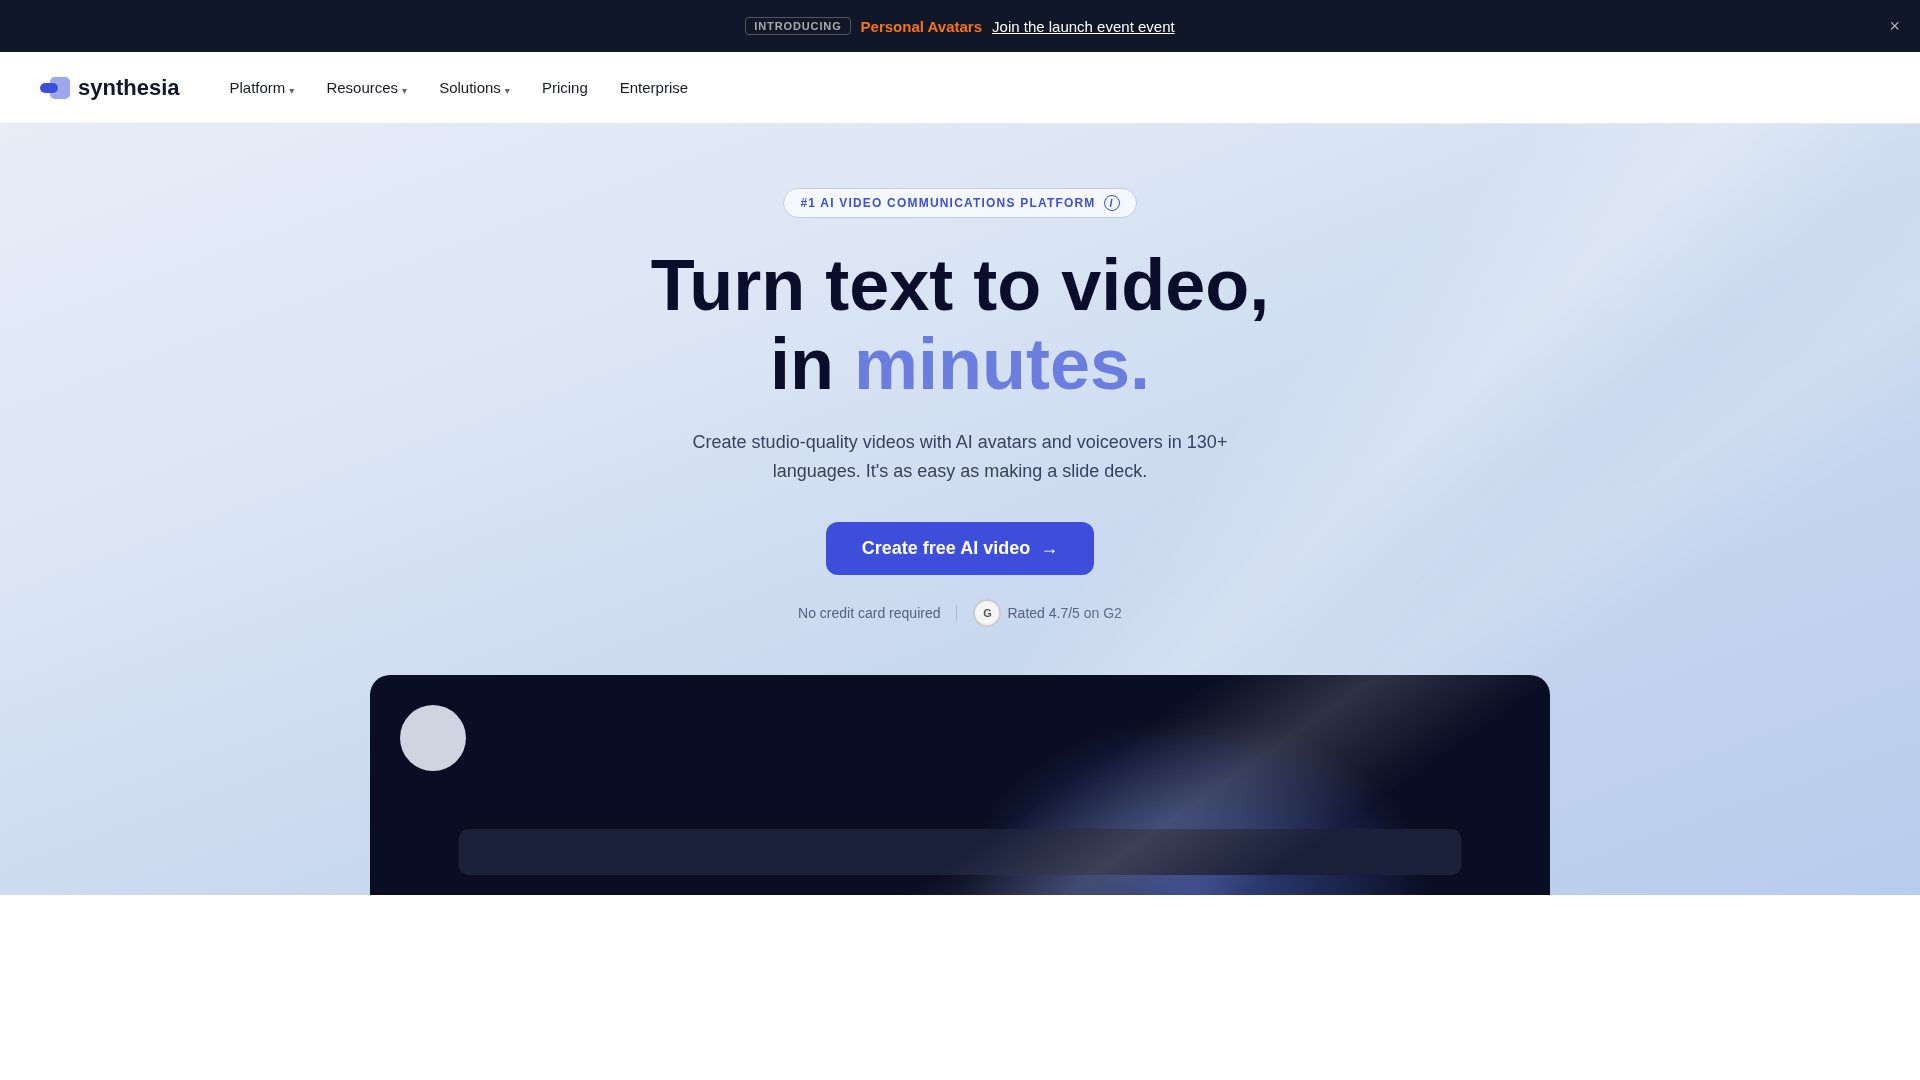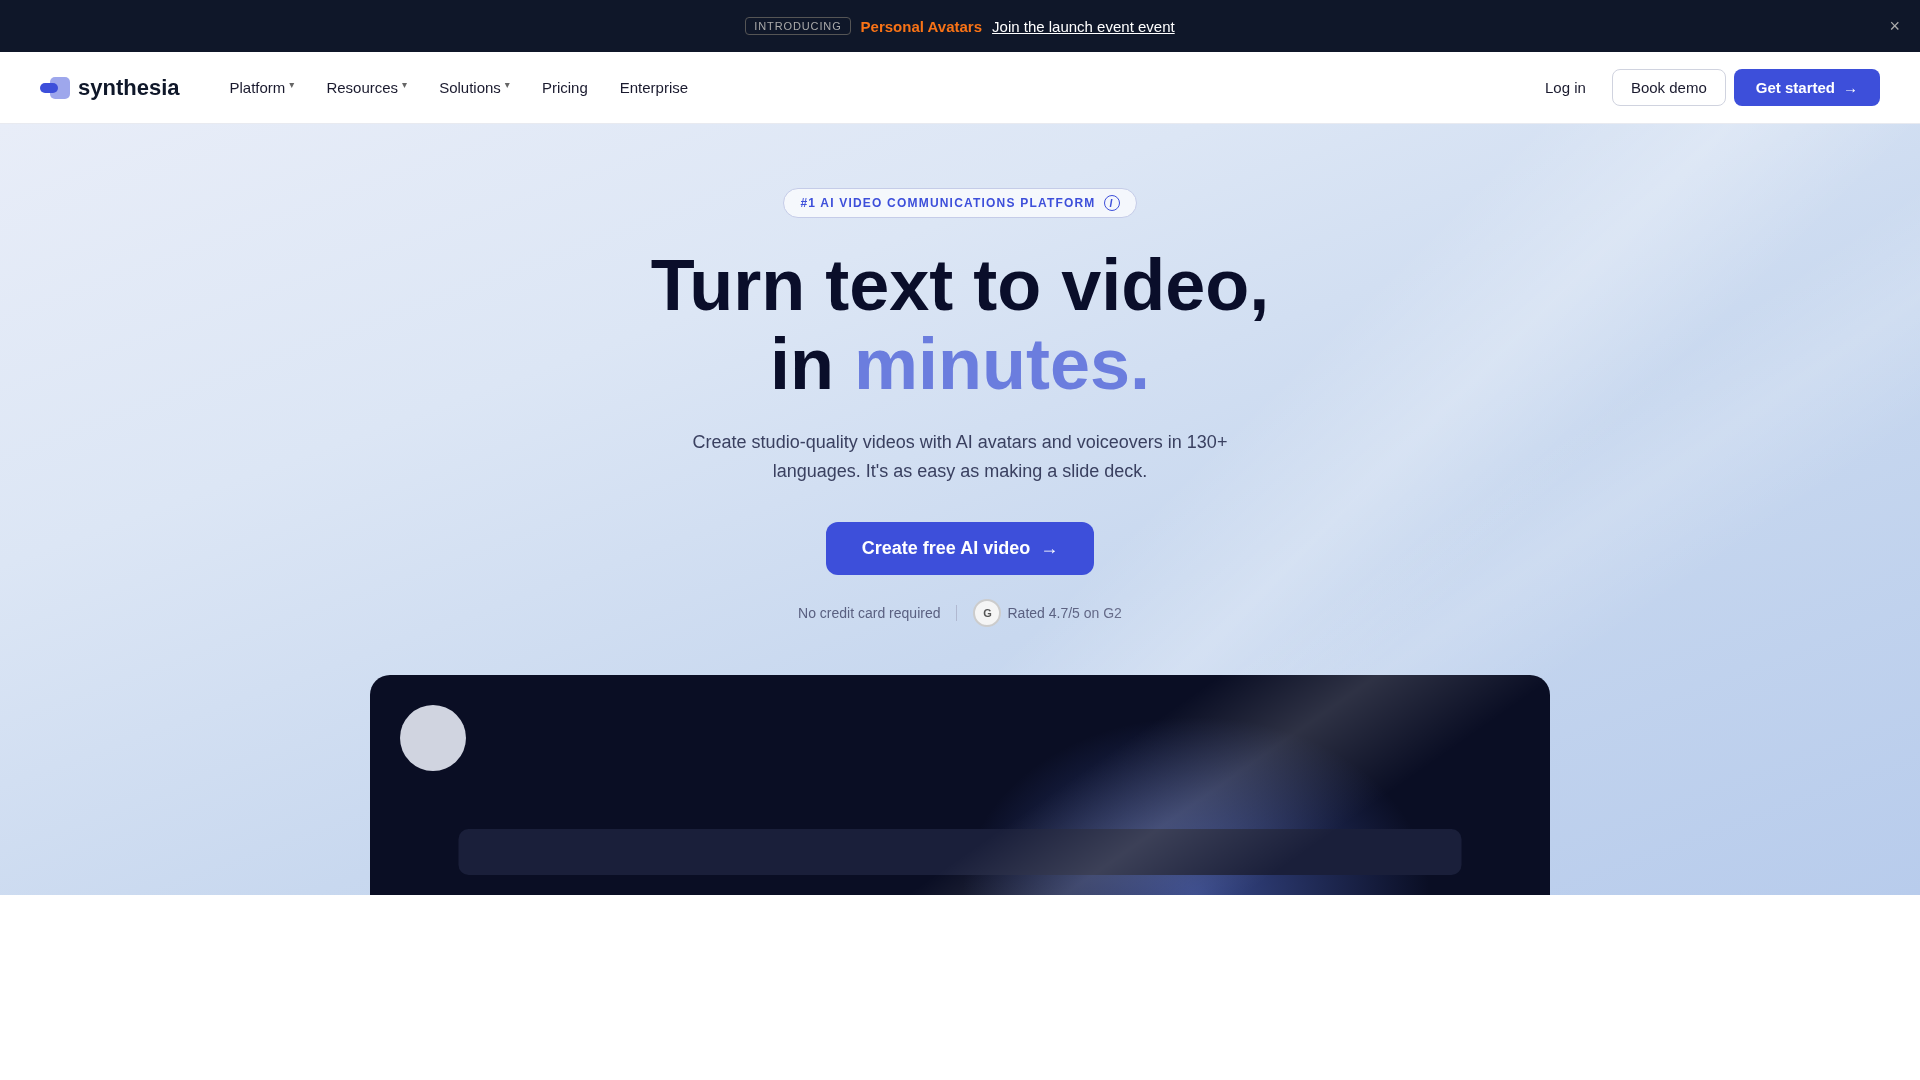"INTRODUCING" .announcement-bar .introducing-badge { font-weight: 400 -> 700 }
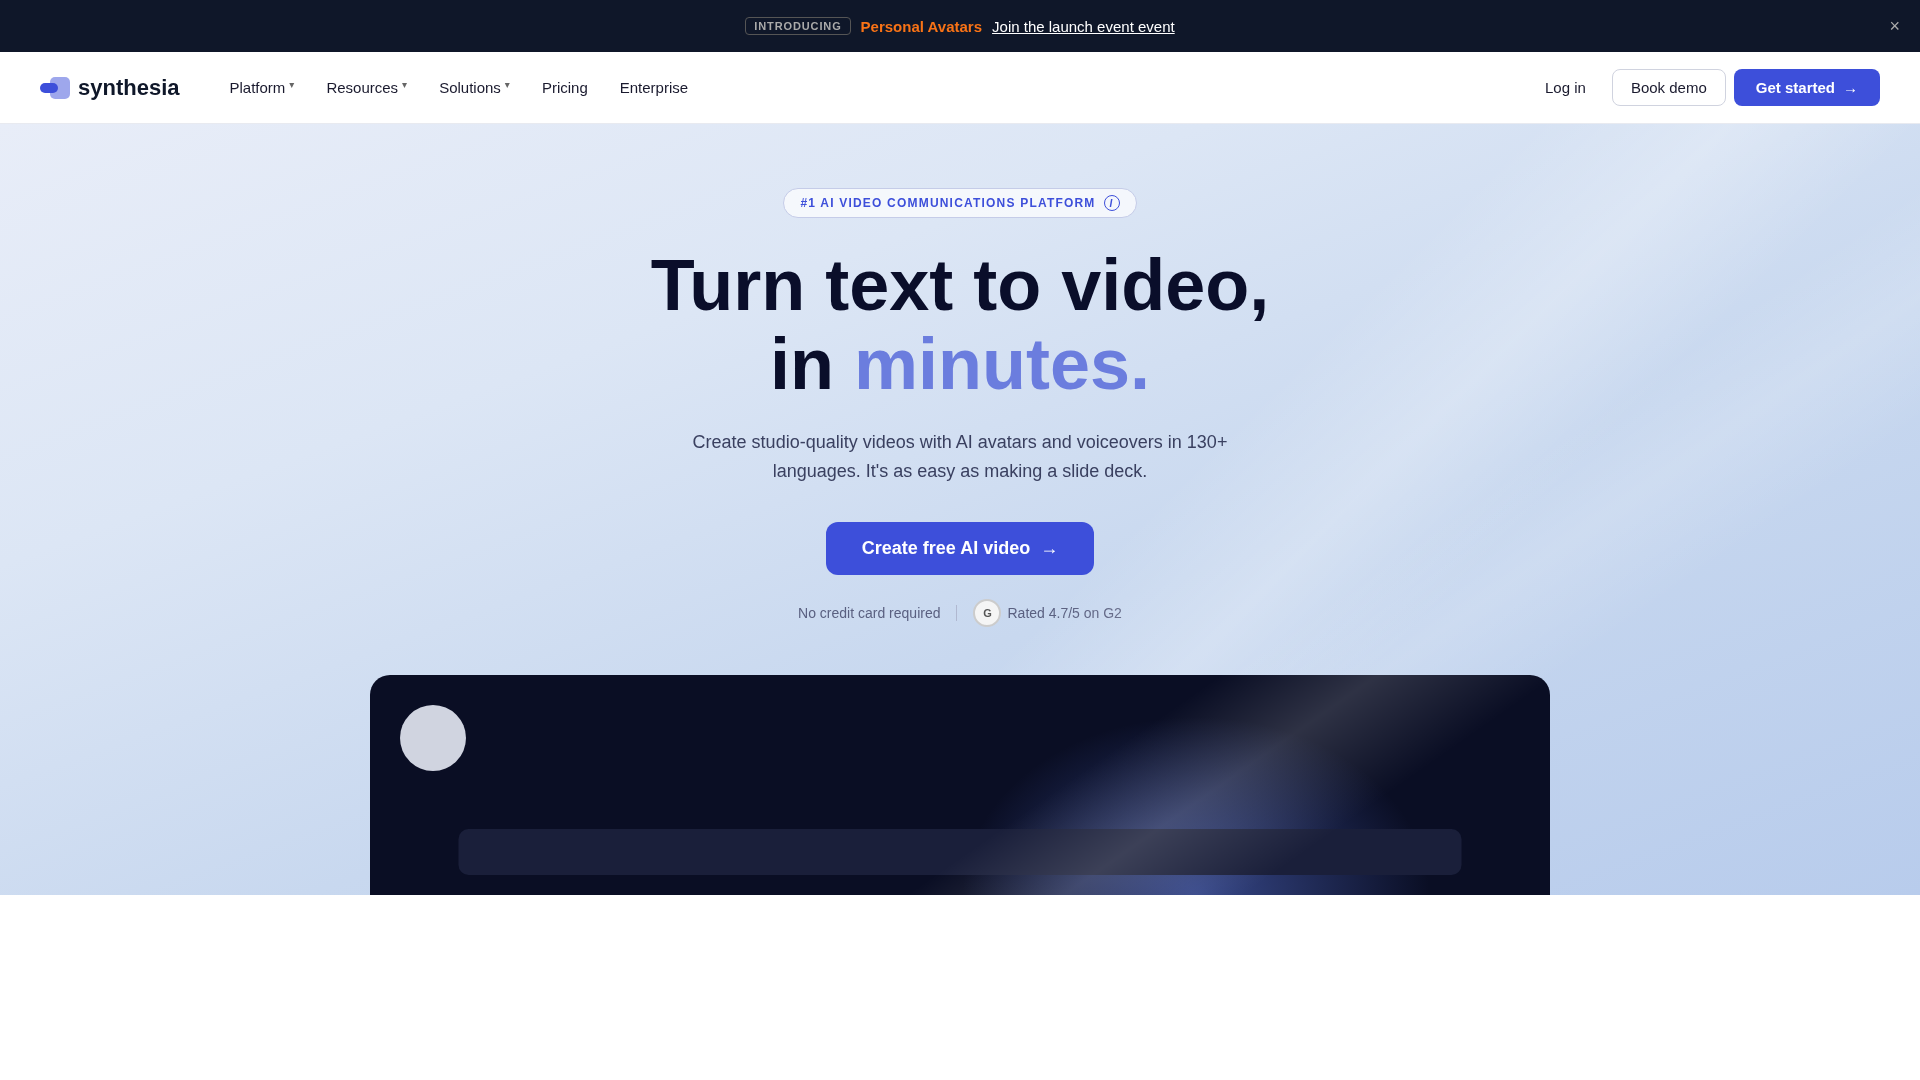"Platform" .nav-item { align-items: flex-start -> flex-end }
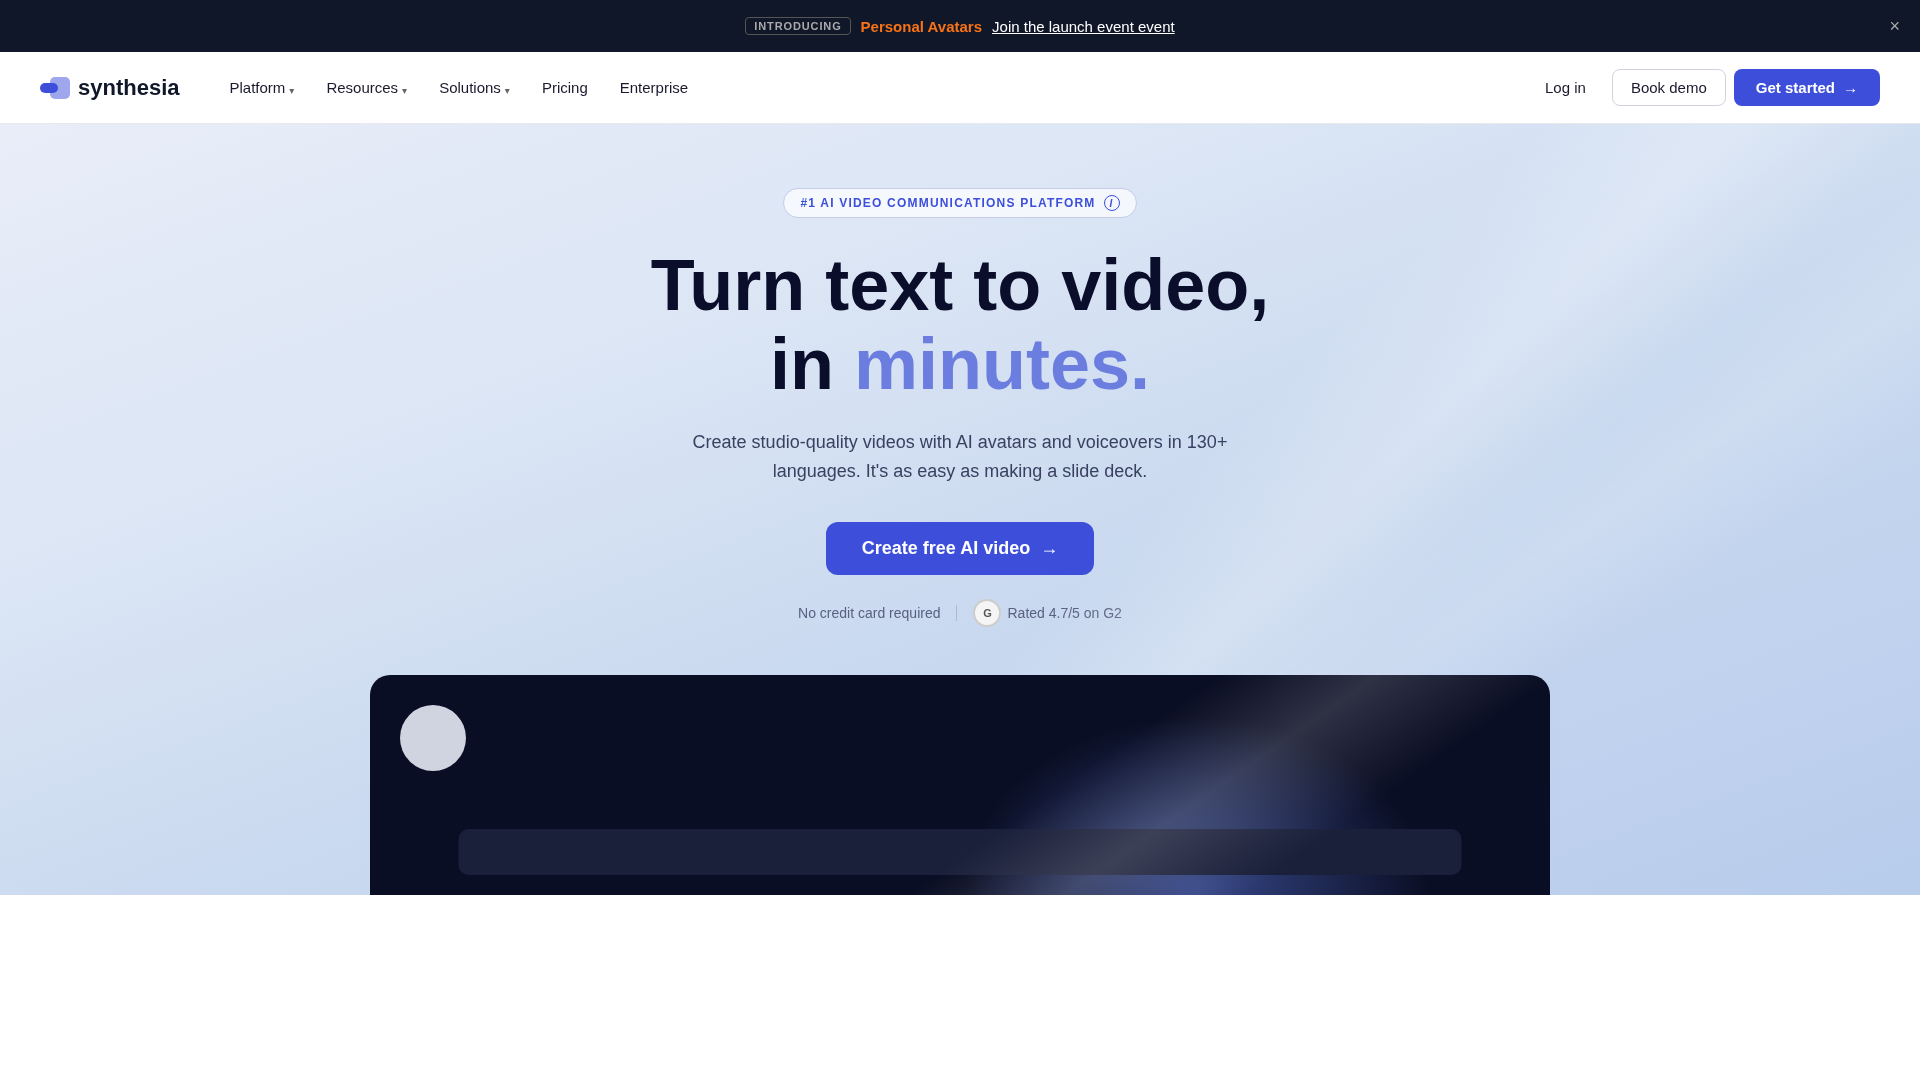"Log in" div.nav-right { html: <div> <button>Log in</button> <button>Book demo</button> <button> <span>Get started</span> <span>→</span> </button> </div> -> none }
